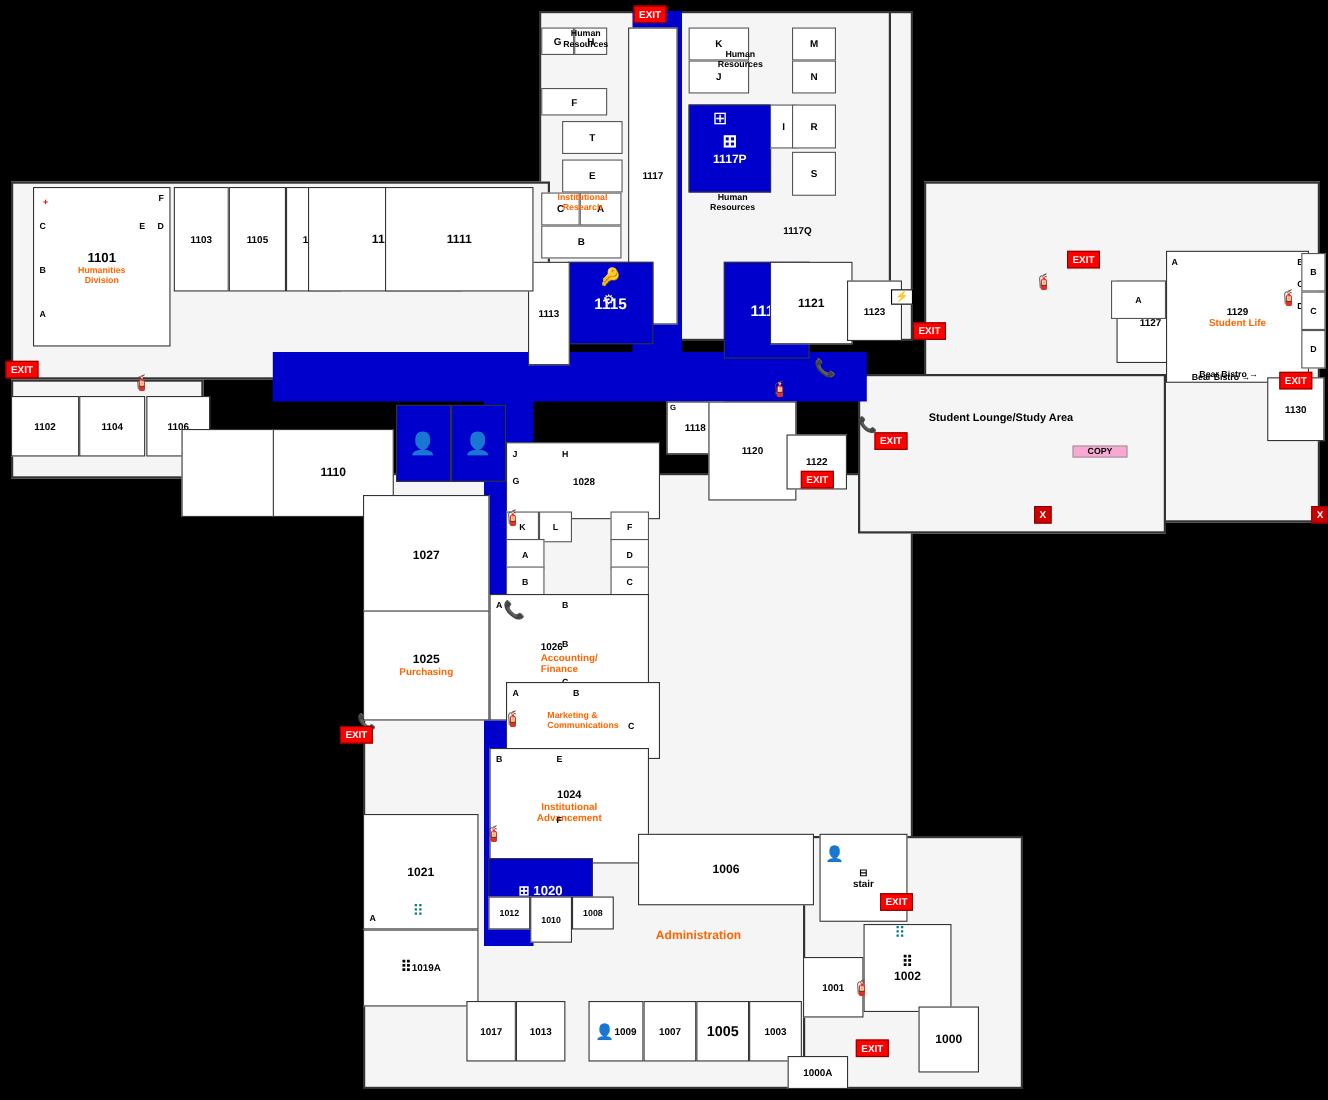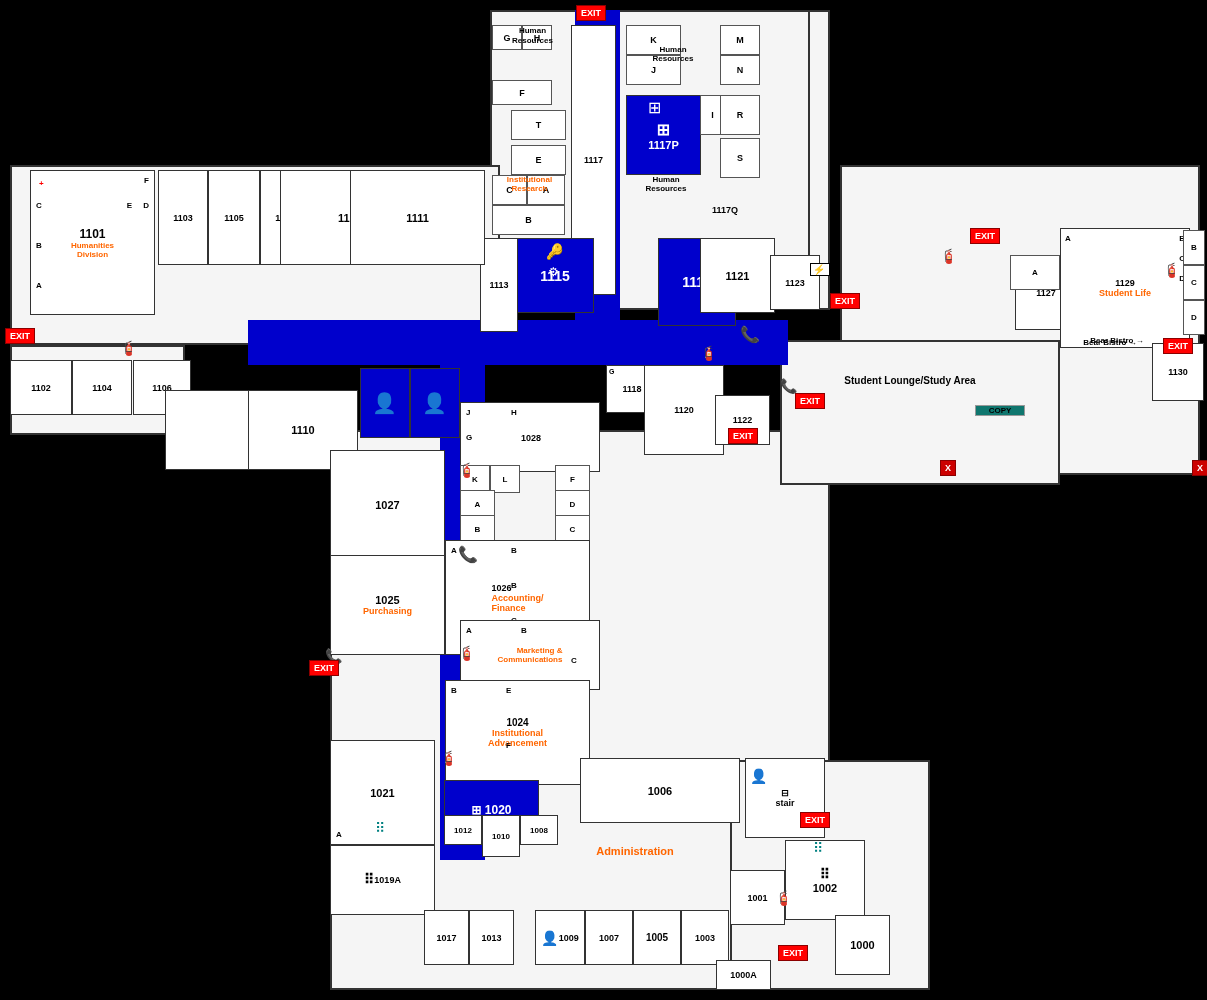"COPY" div.room-text { background: #0f766e -> #f9a8d4 }
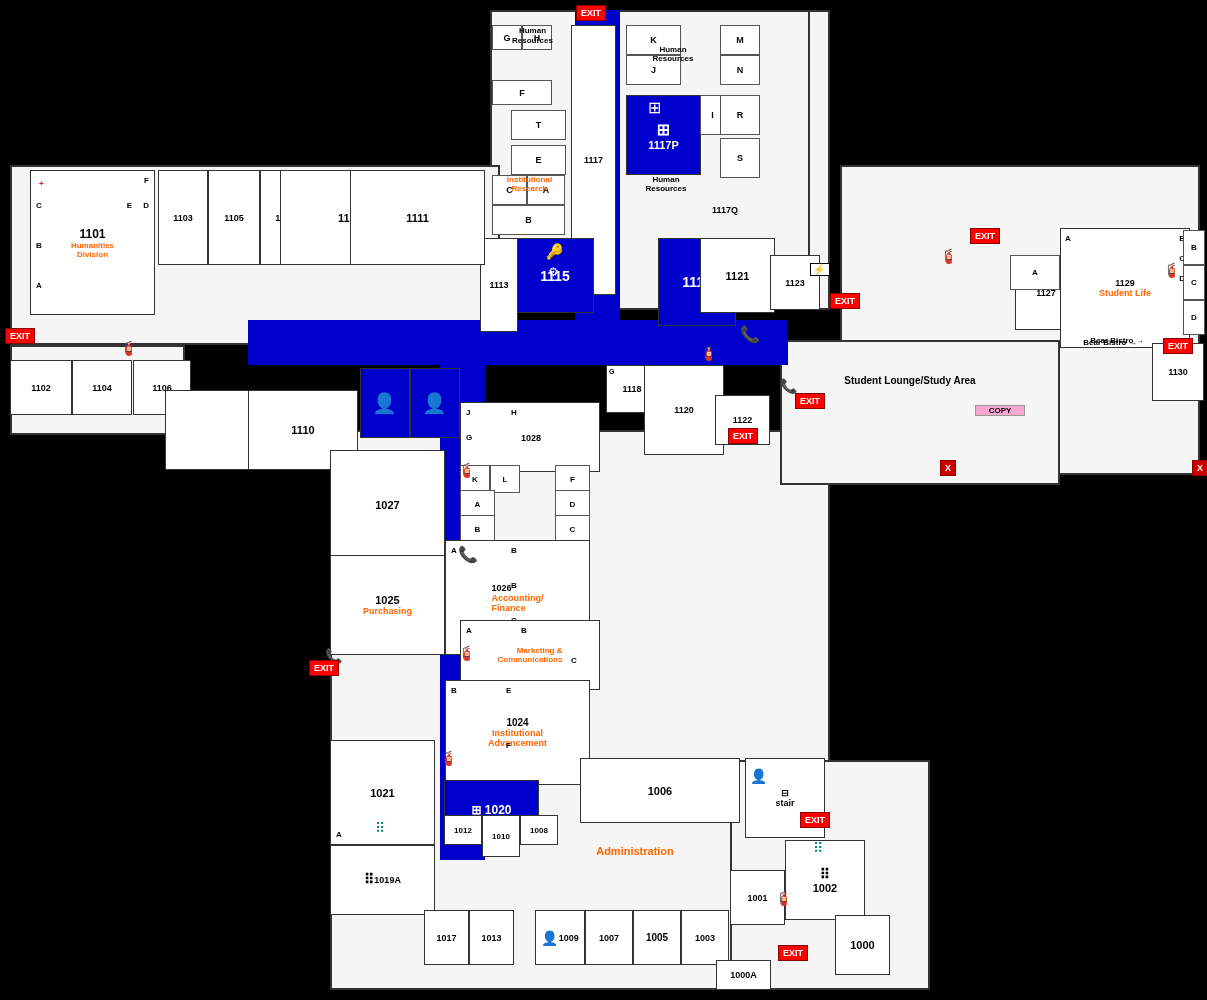"Marketing &" div { text-align: right -> left }
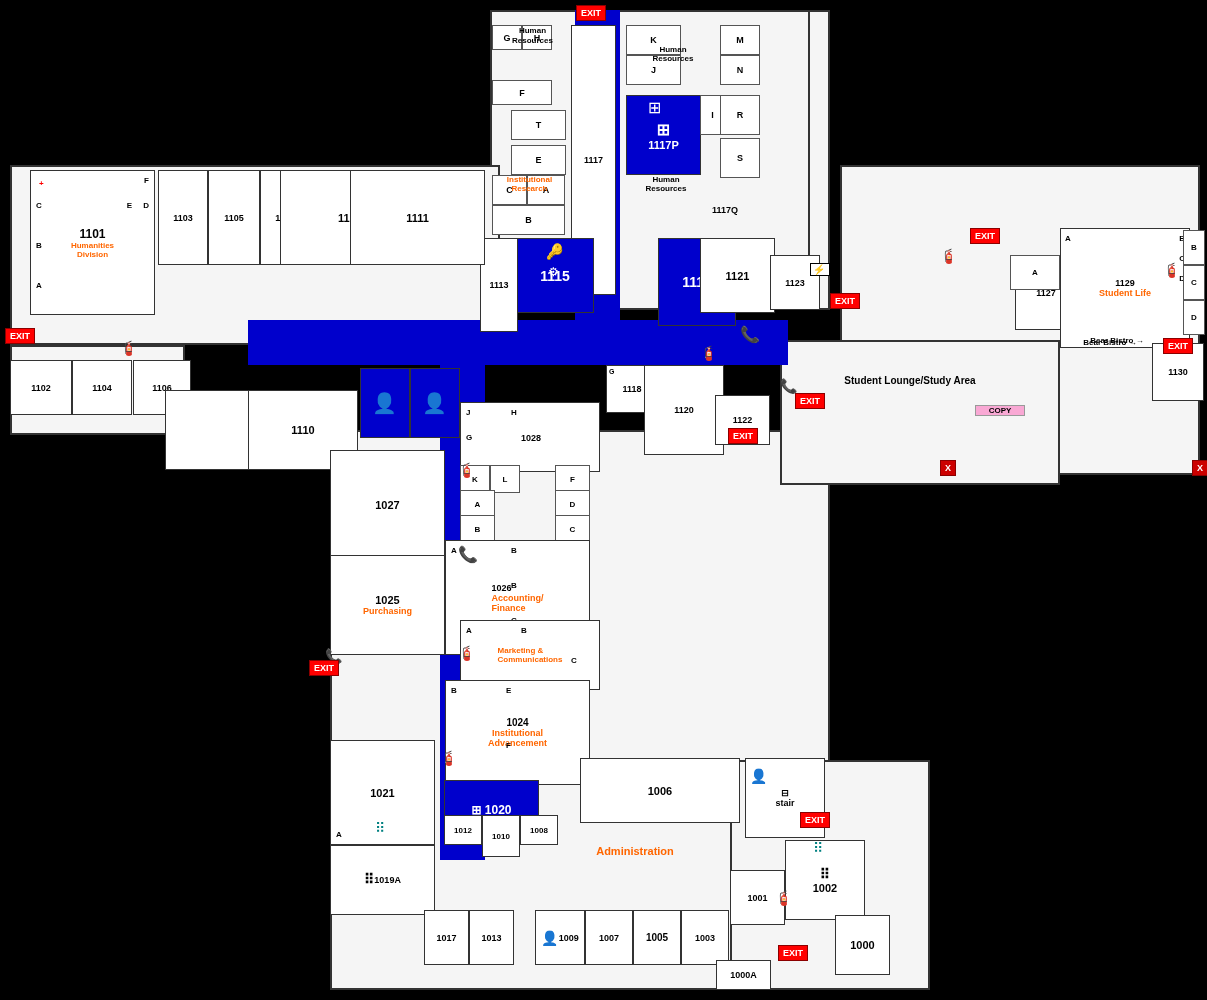"1005" div.room { font-size: 10px -> 13px }
